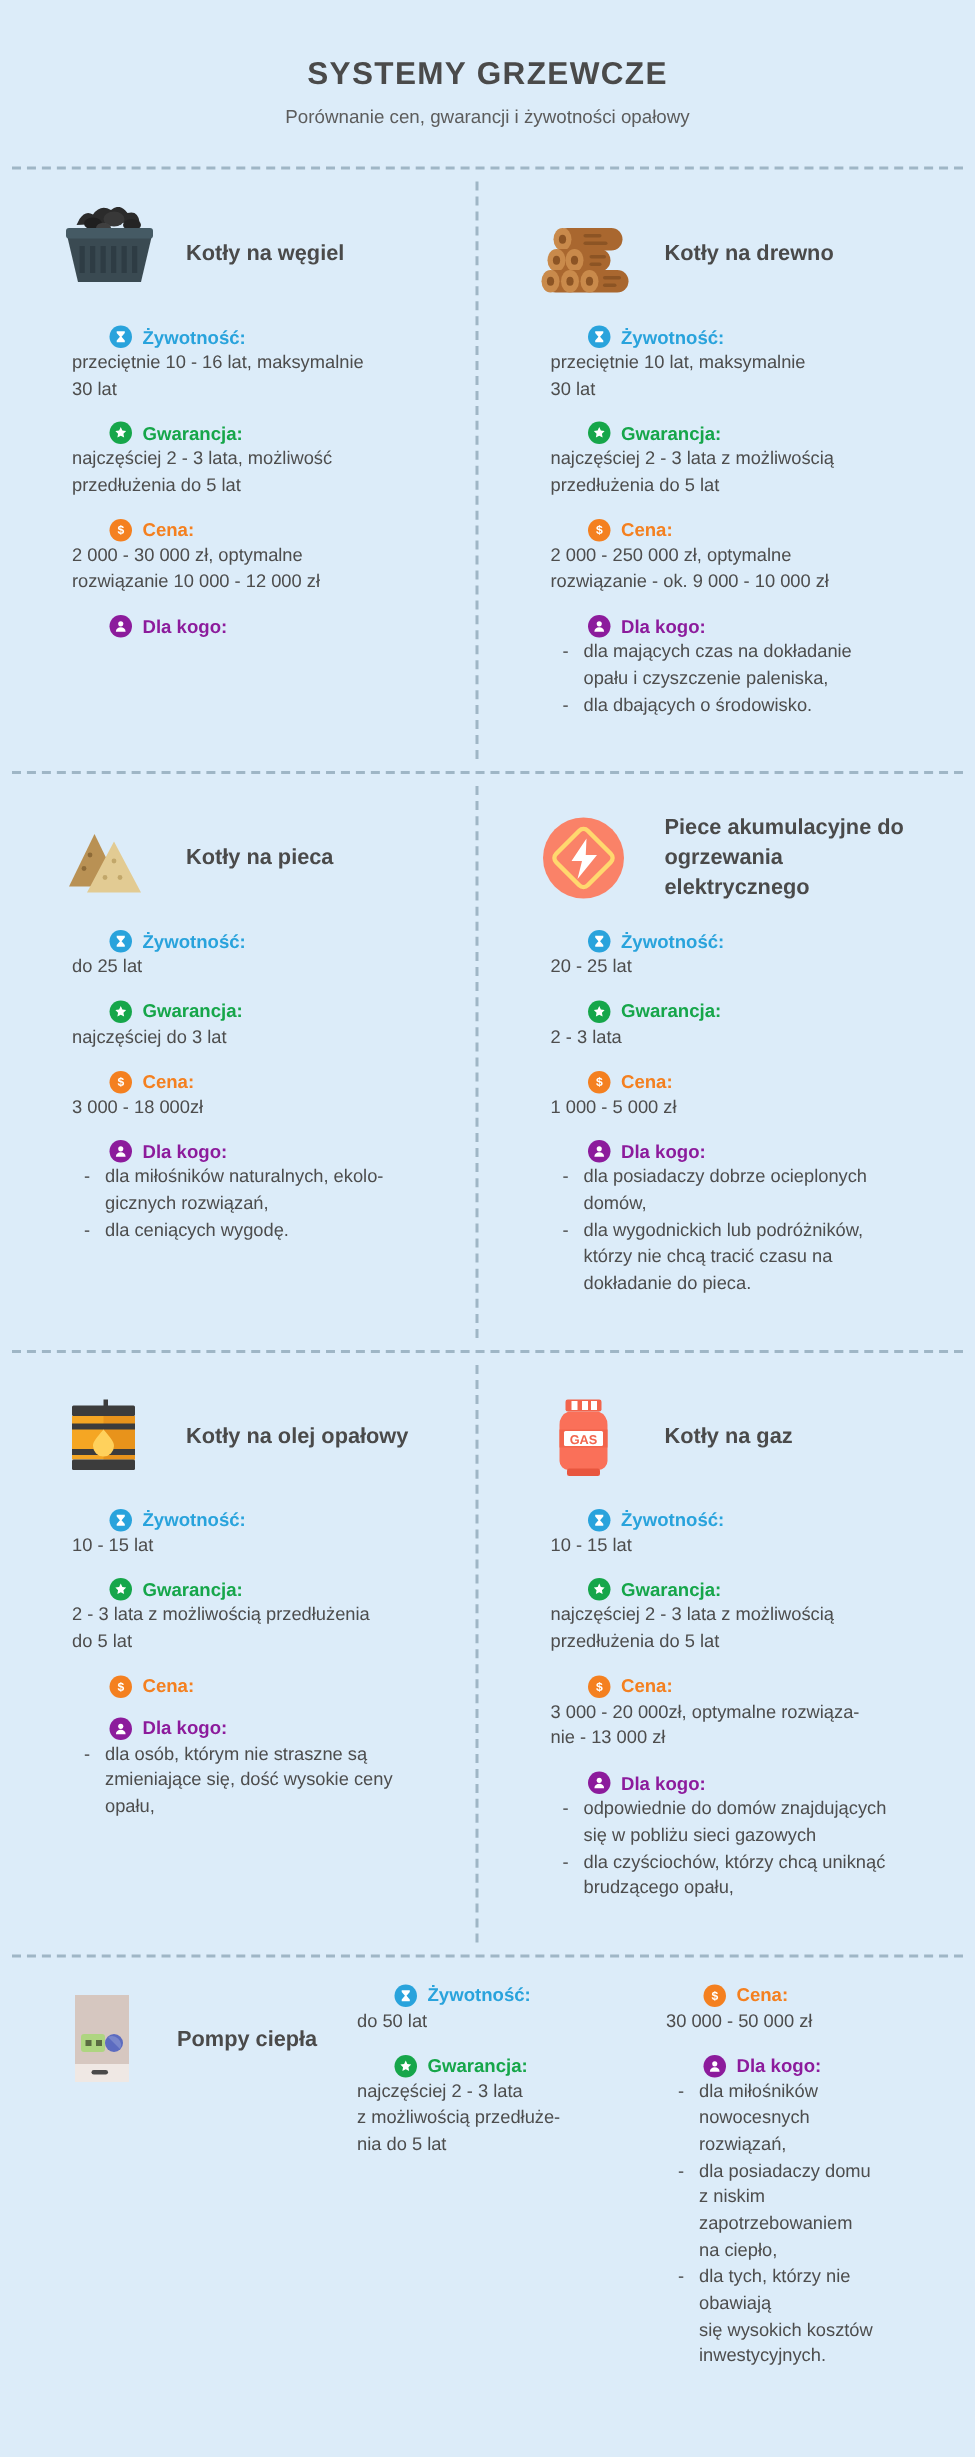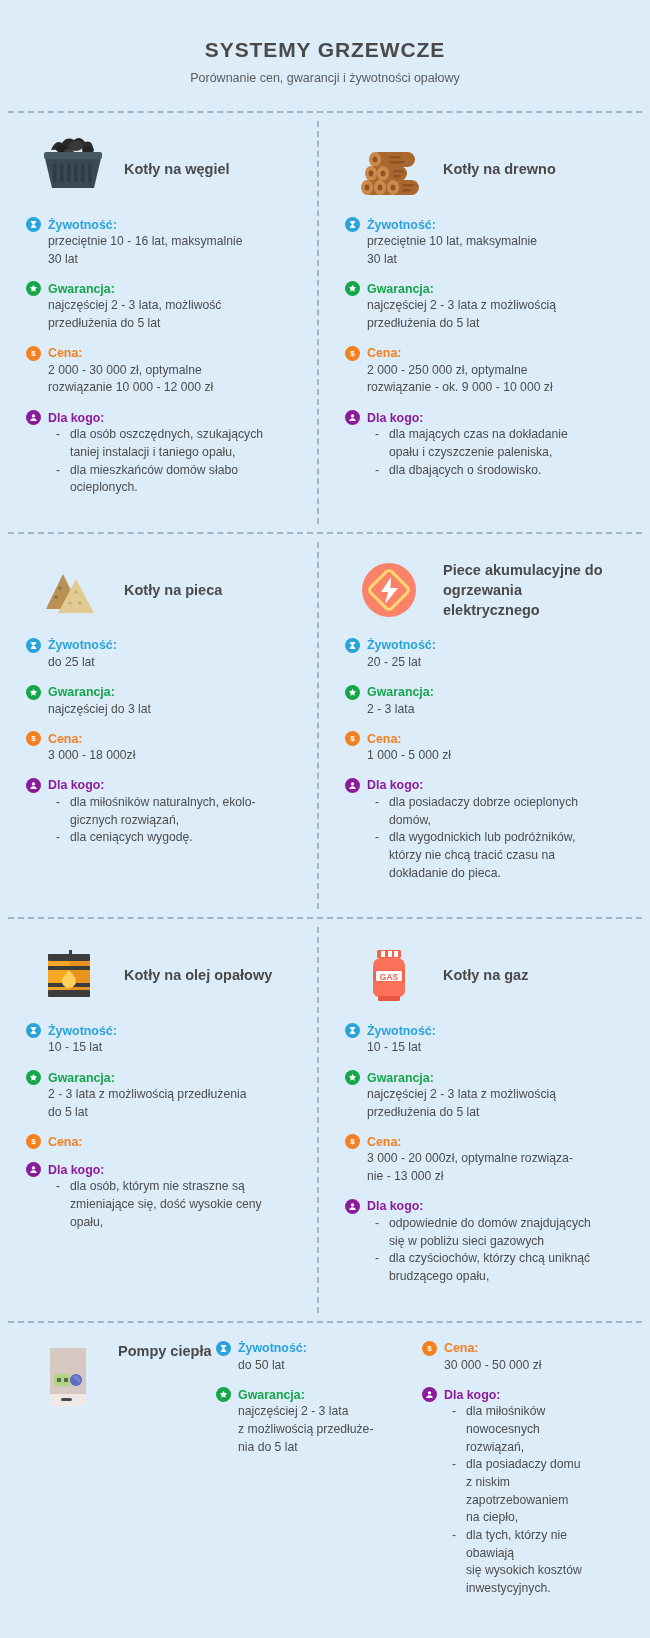"Żywotność:" .spec-head { margin-left: none -> 47px }
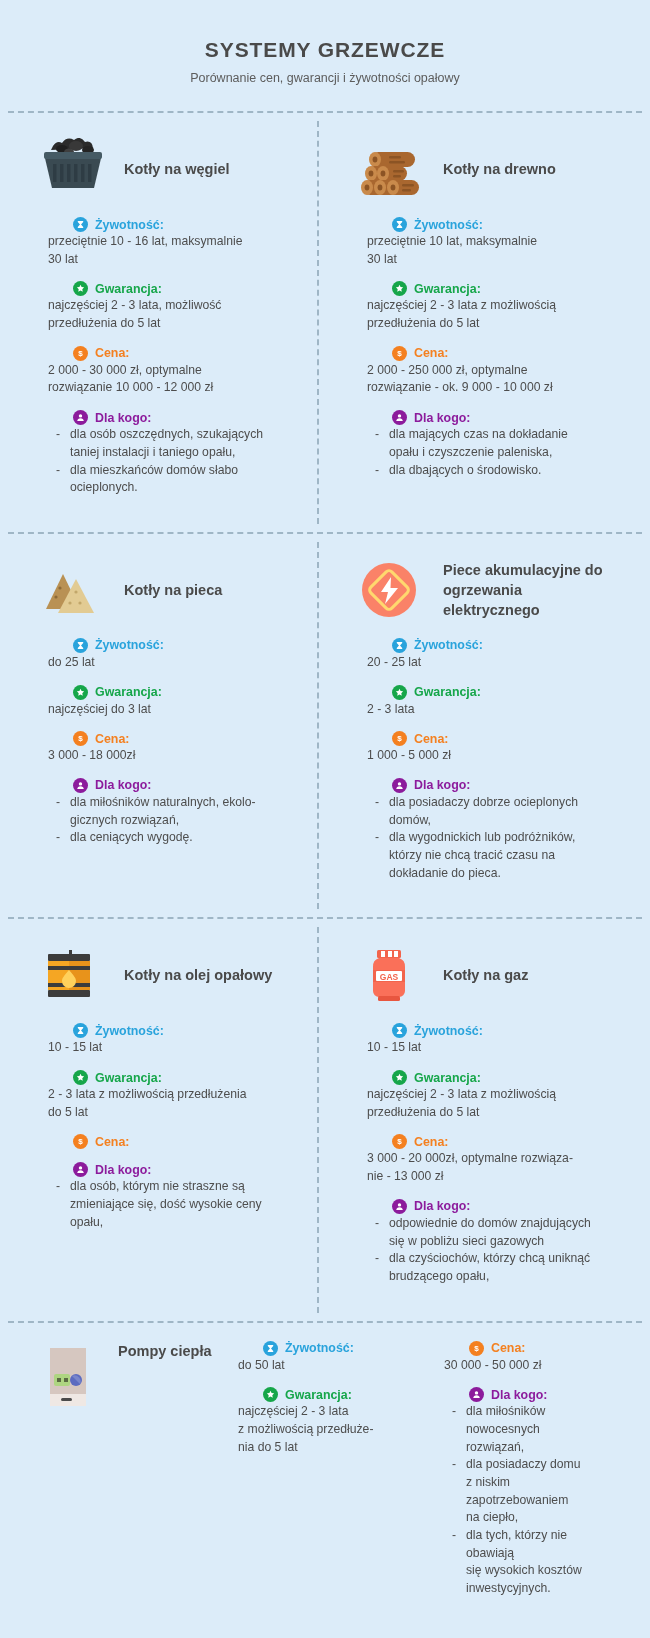"dla osób oszczędnych, szukających" ul.bullets { html: <ul> <li>dla osób oszczędnych, szukających taniej instalacji i taniego opału,</li> <li>dla mieszkańców domów słabo ocieplonych.</li> </ul> -> none }
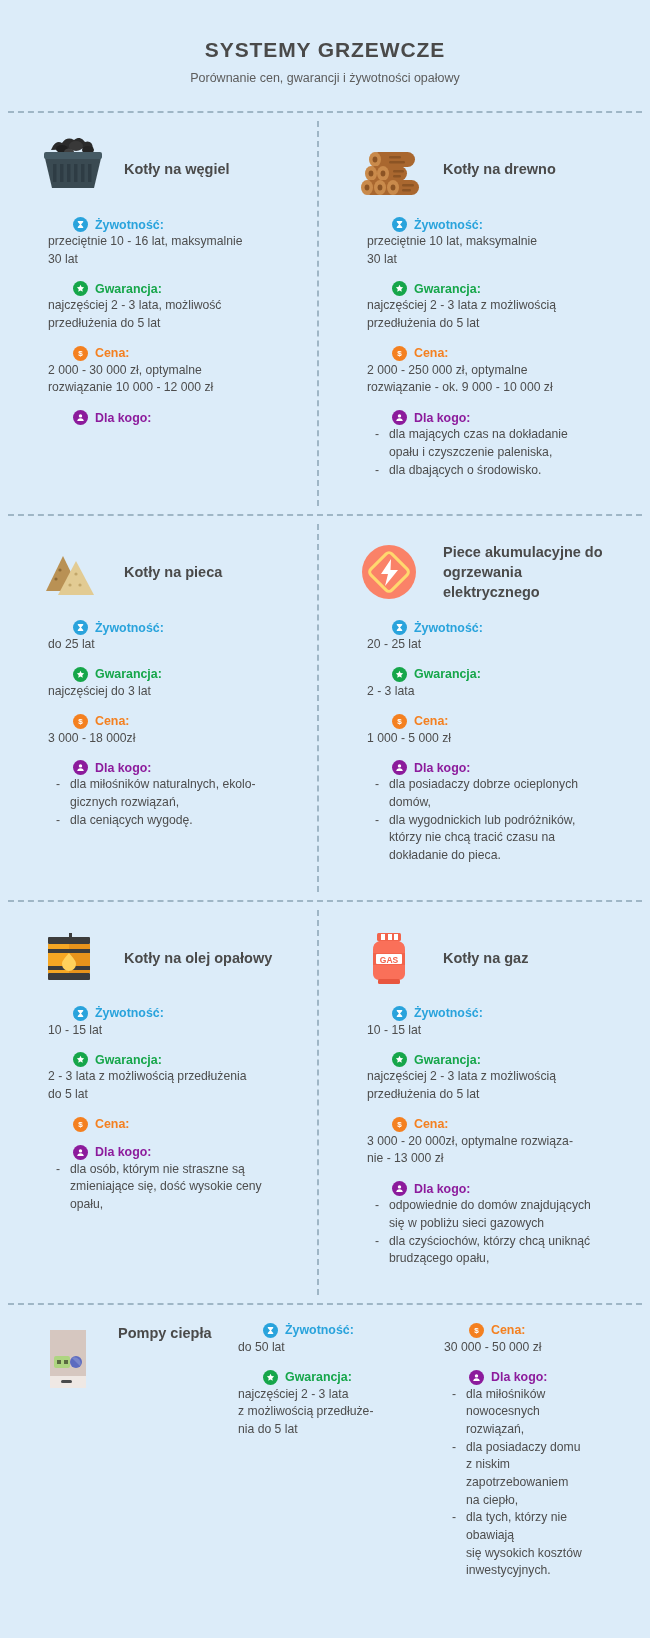"Pompy ciepła" .card.full .headside .card-head { align-items: flex-start -> center }
